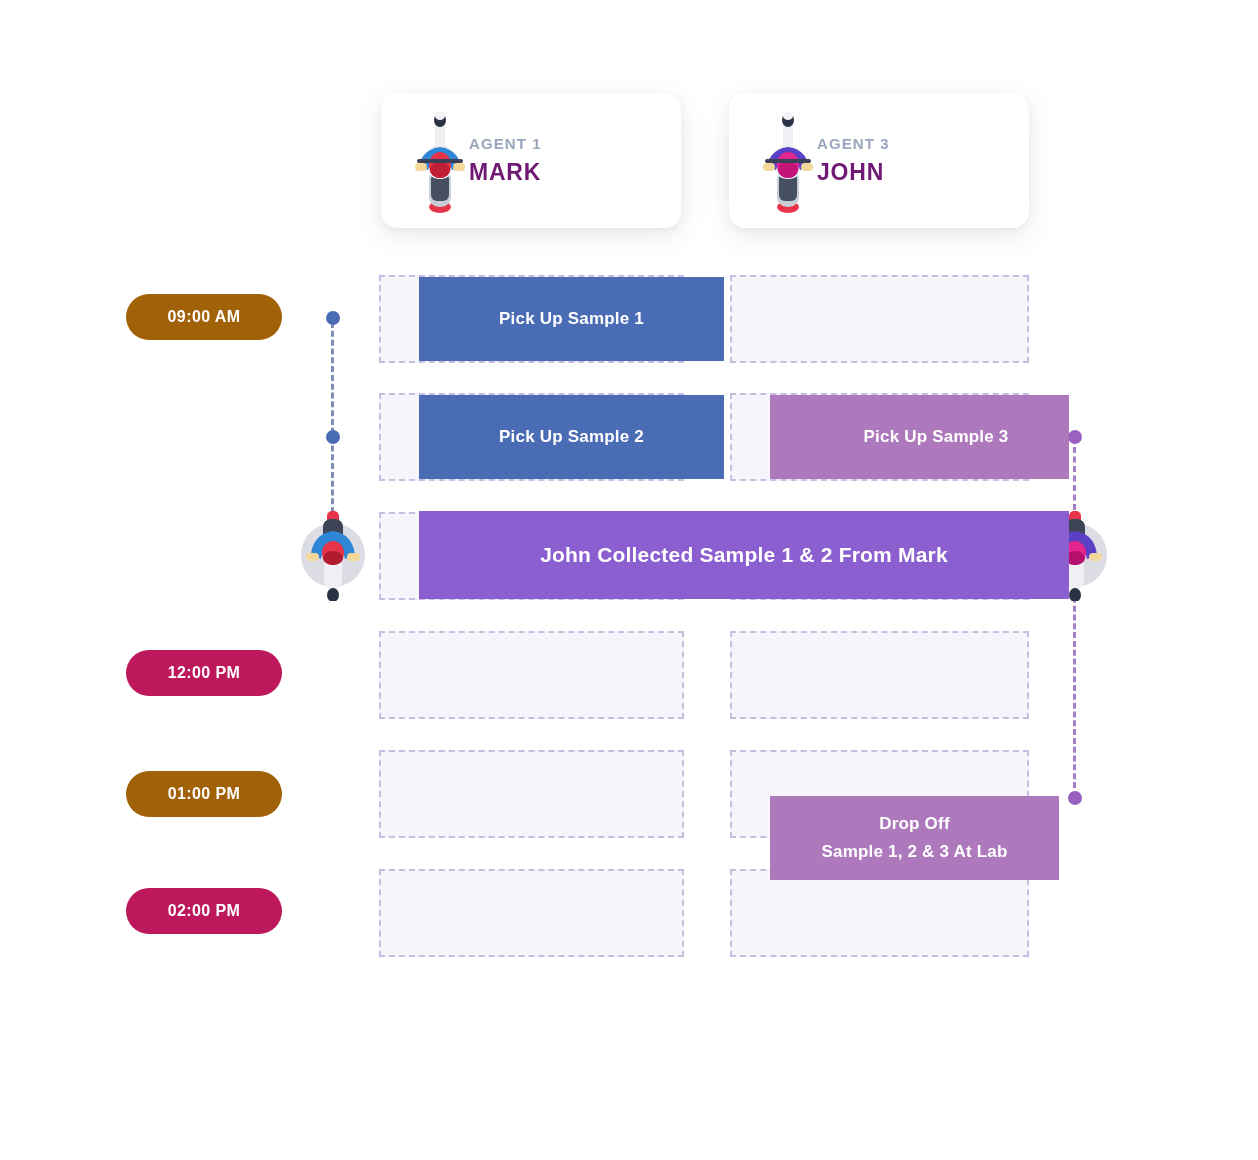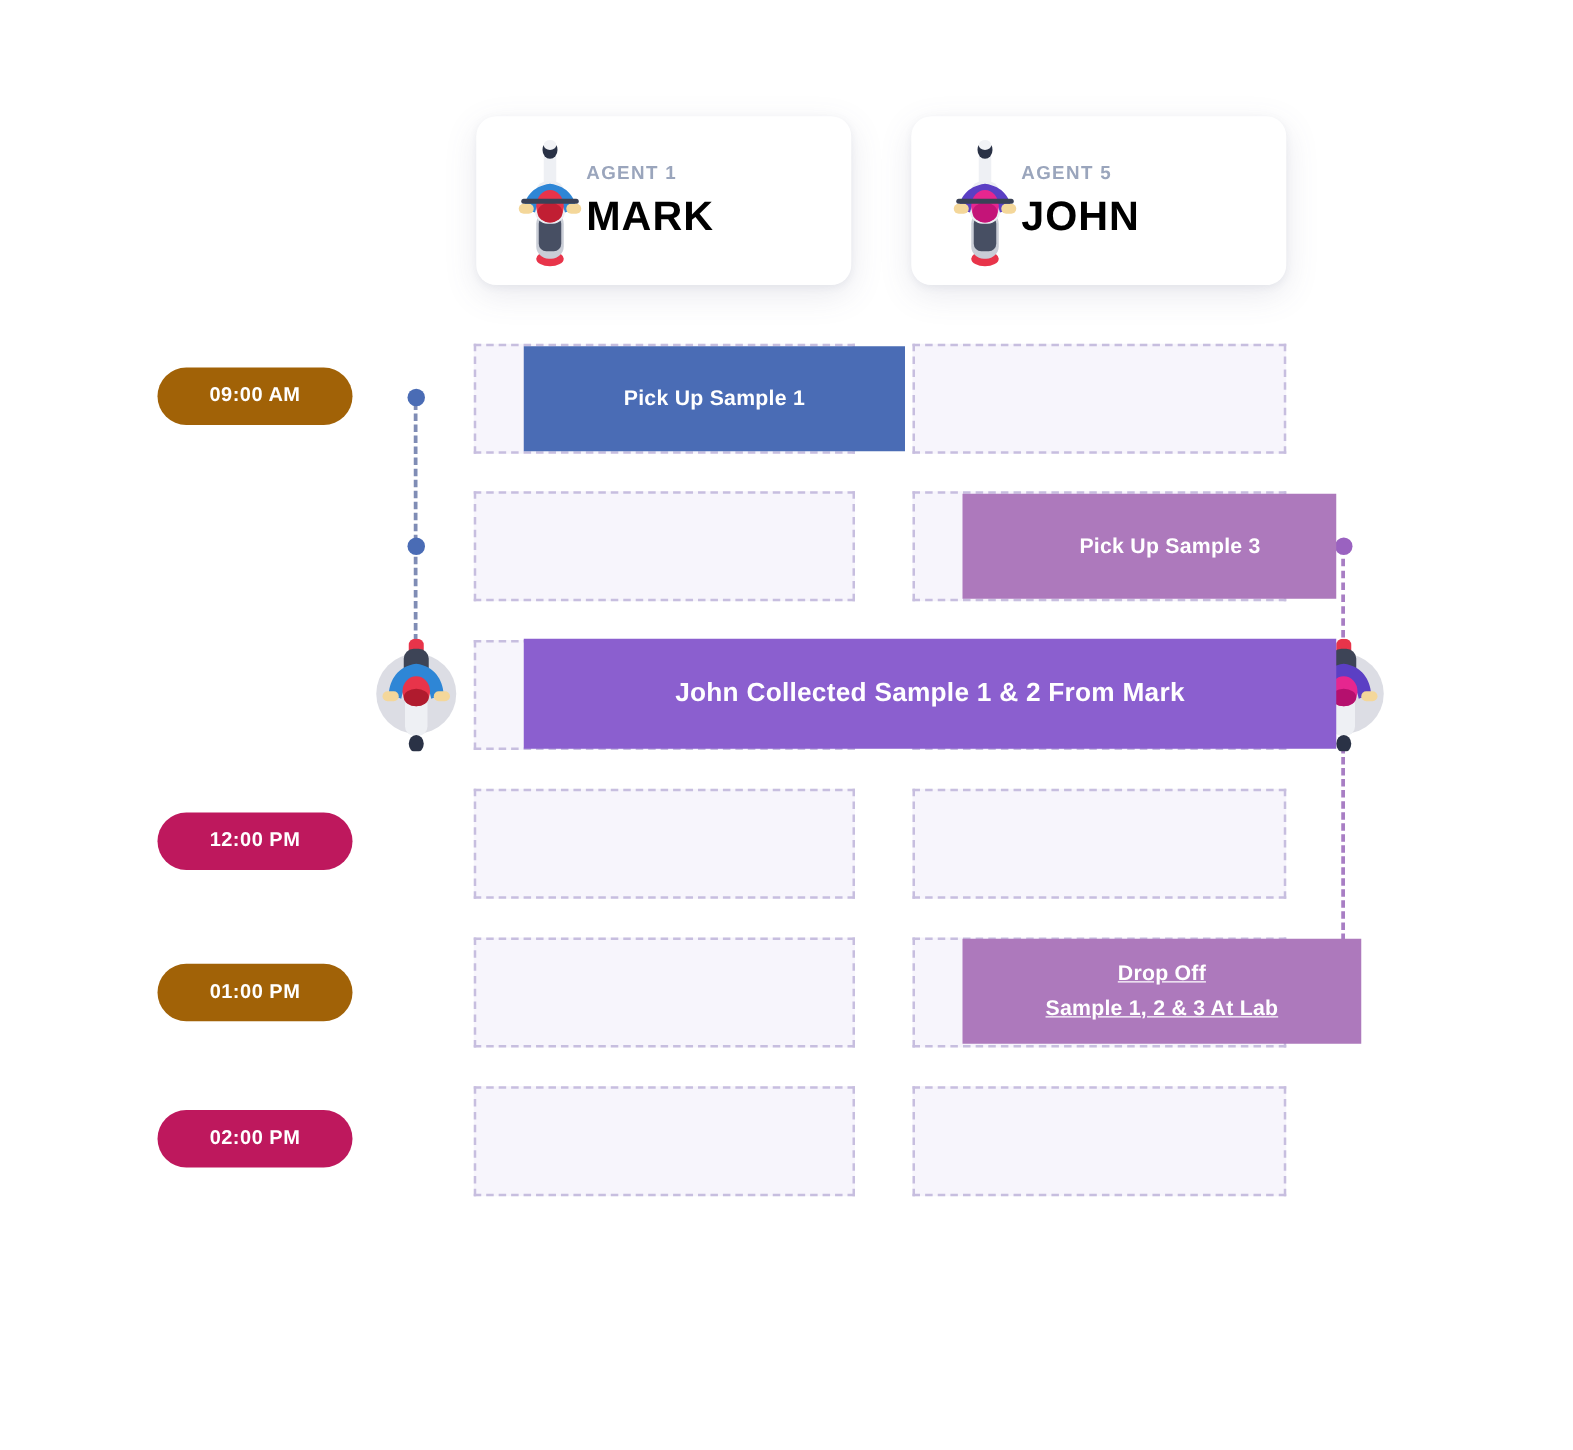"AGENT 5" div.agent-role { text: 5 -> 3 }
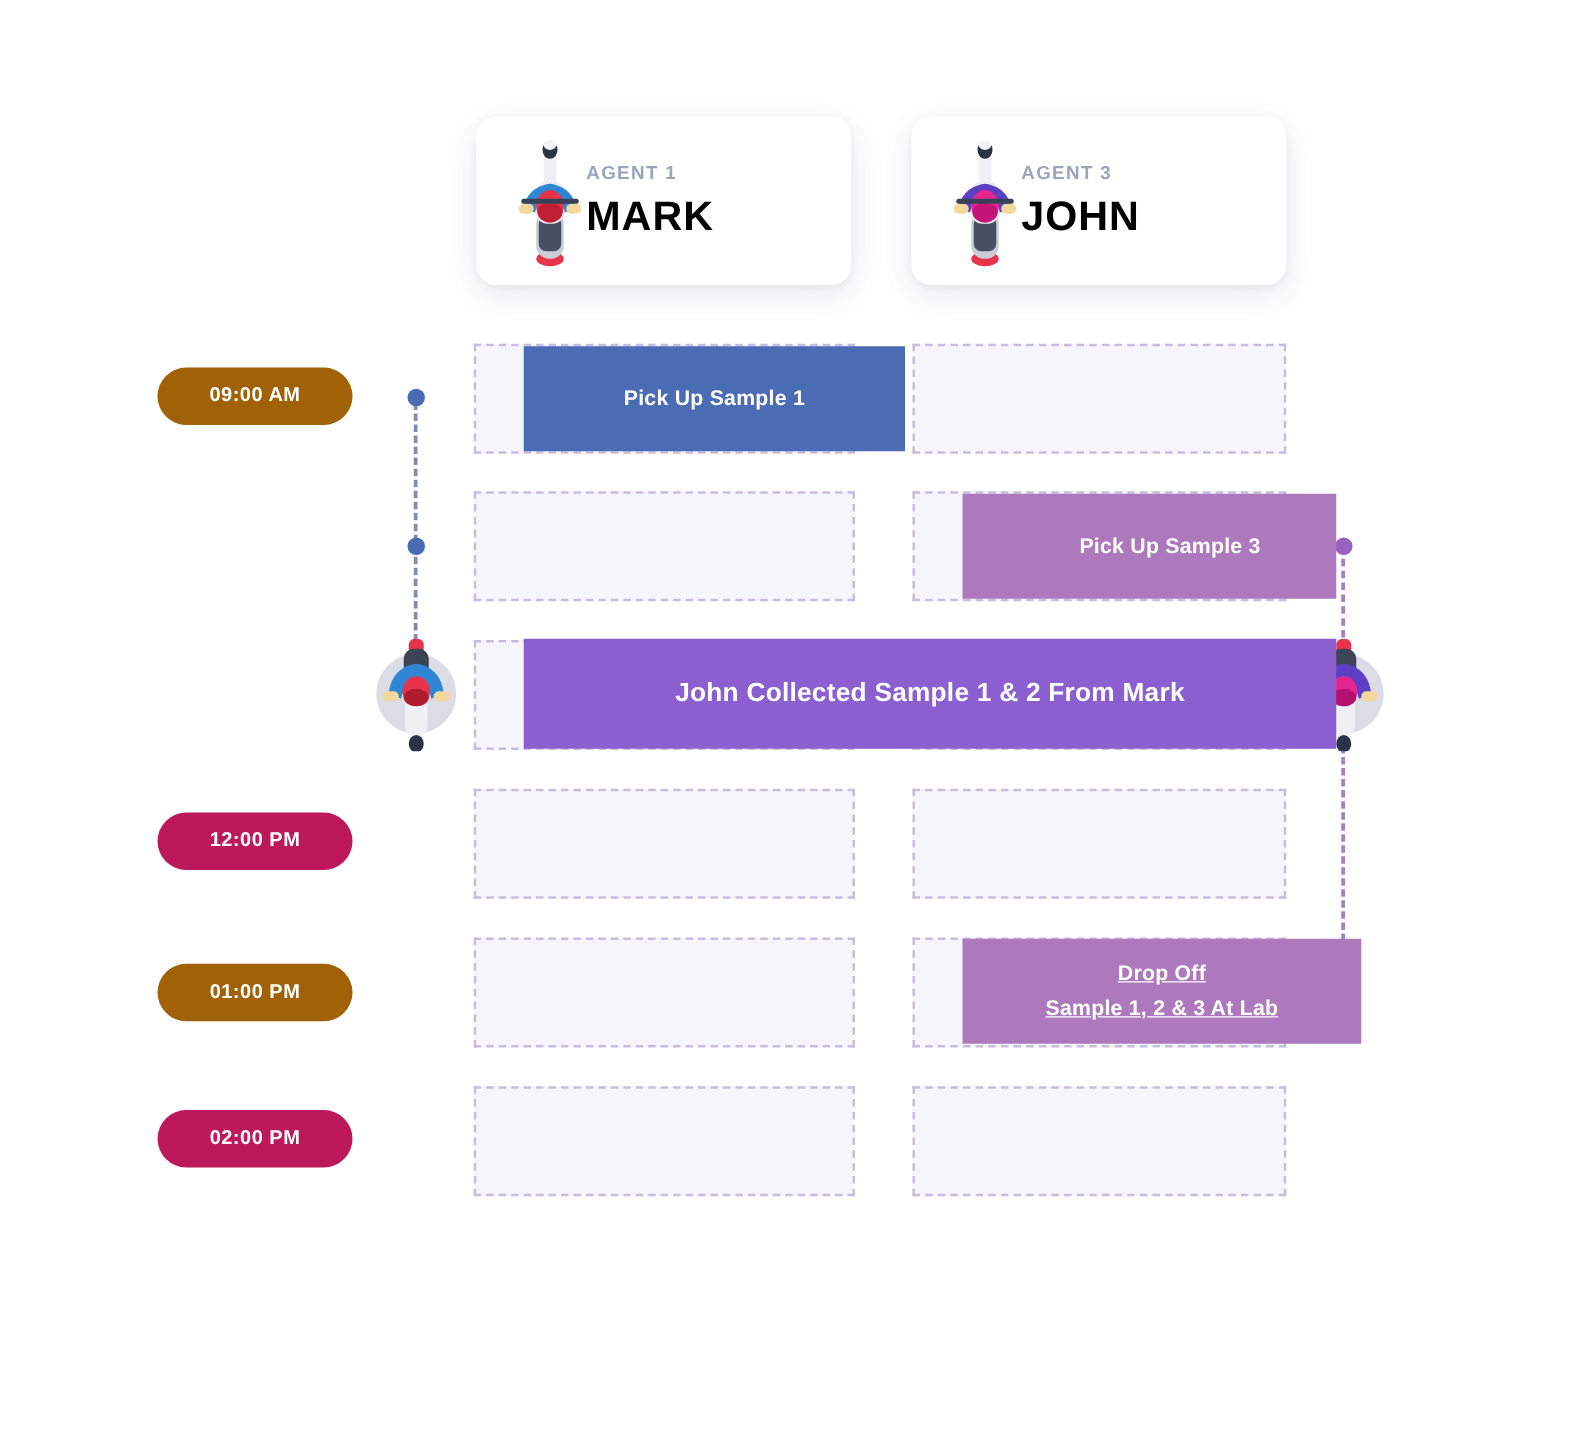"MARK" .agent-name { color: #000000 -> #701a75; font-size: 33px -> 23px }
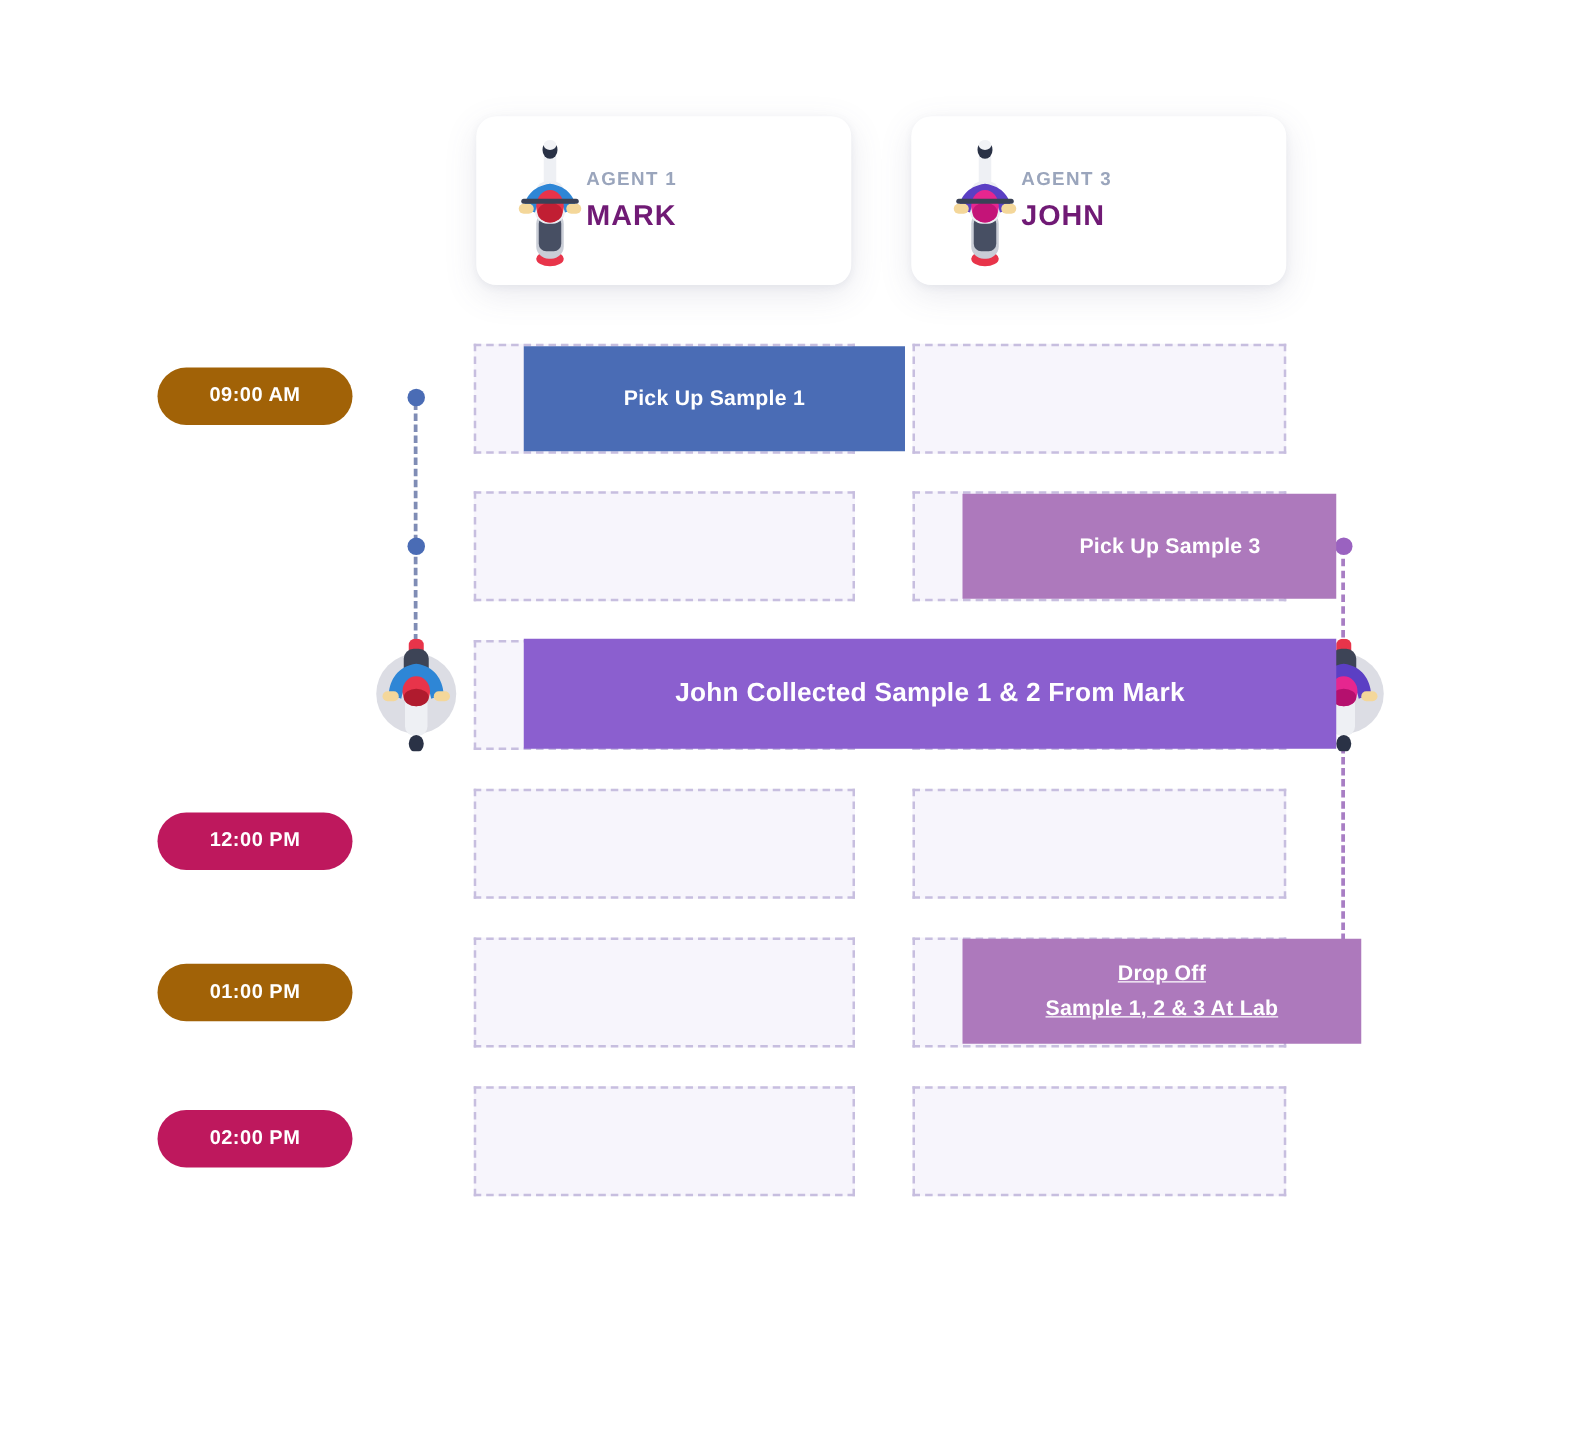"Pick Up Sample 2" div.task { html: none -> <div>Pick Up Sample 2</div> }
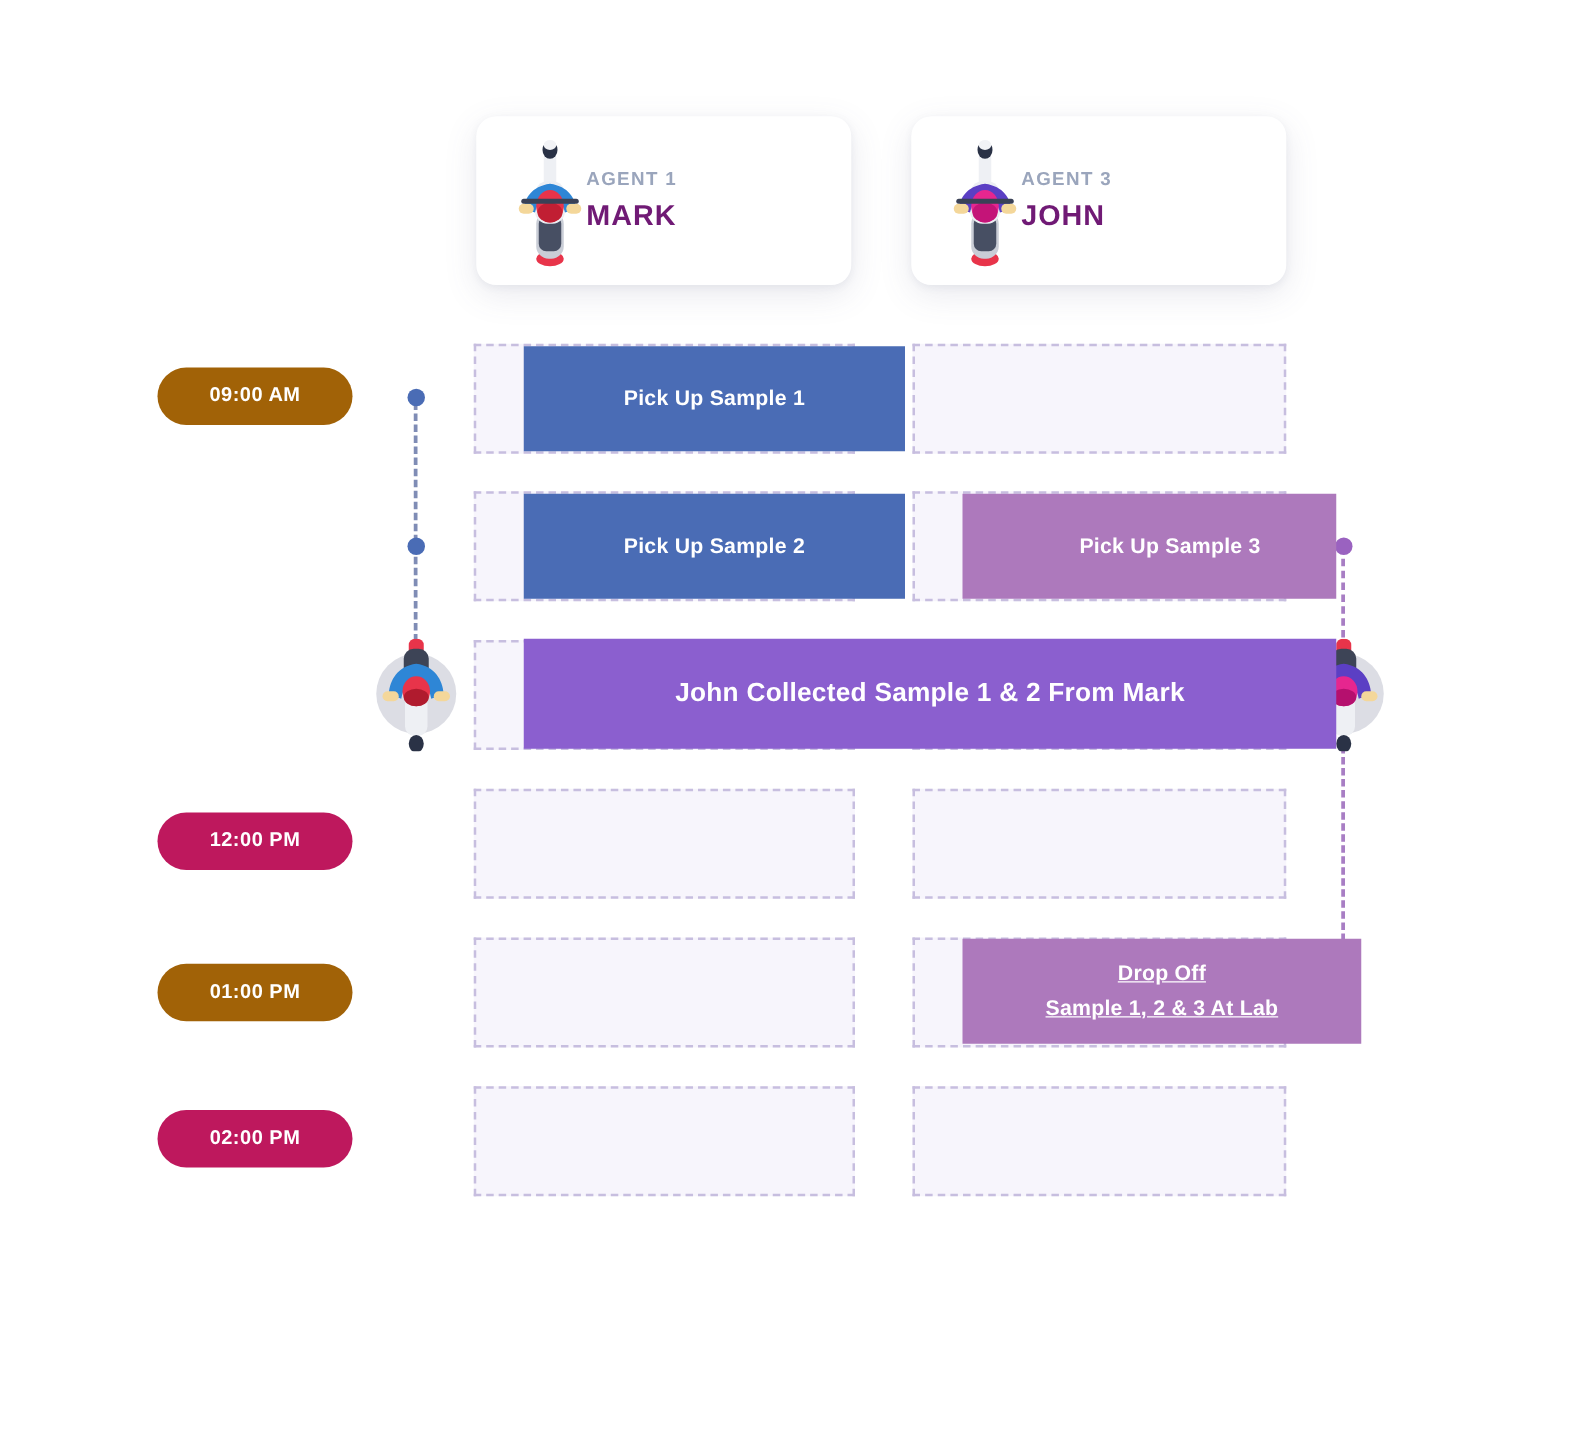"Drop Off" div.task { text-decoration: underline -> none; top: 751px -> 796px; width: 319px -> 289px }
